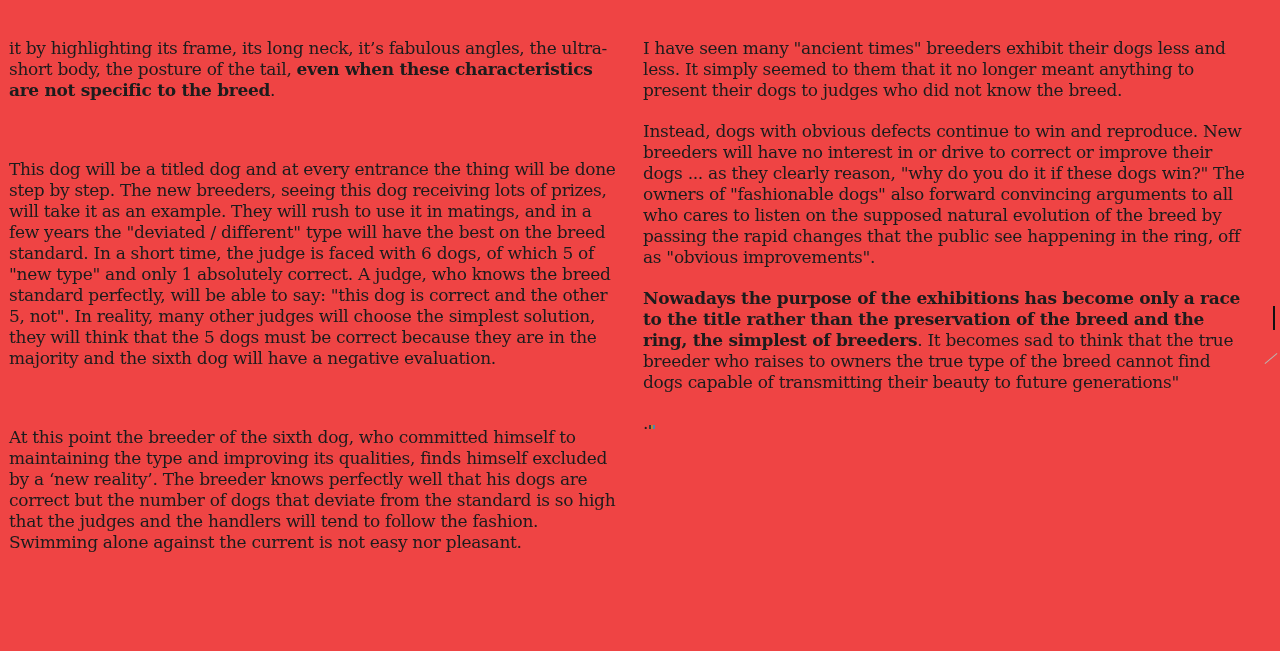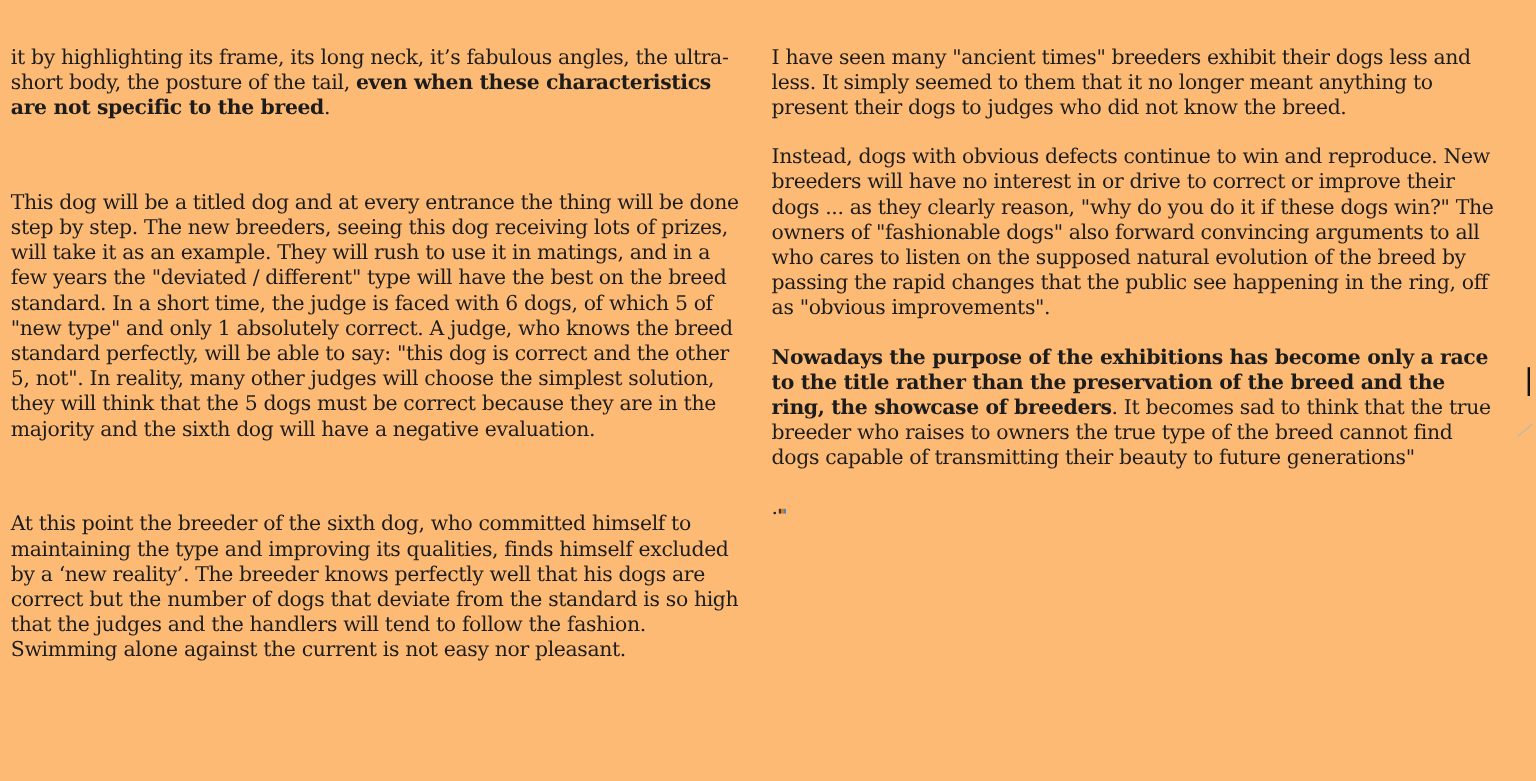"it by highlighting its frame," div.page { background: #fdba74 -> #ef4444 }
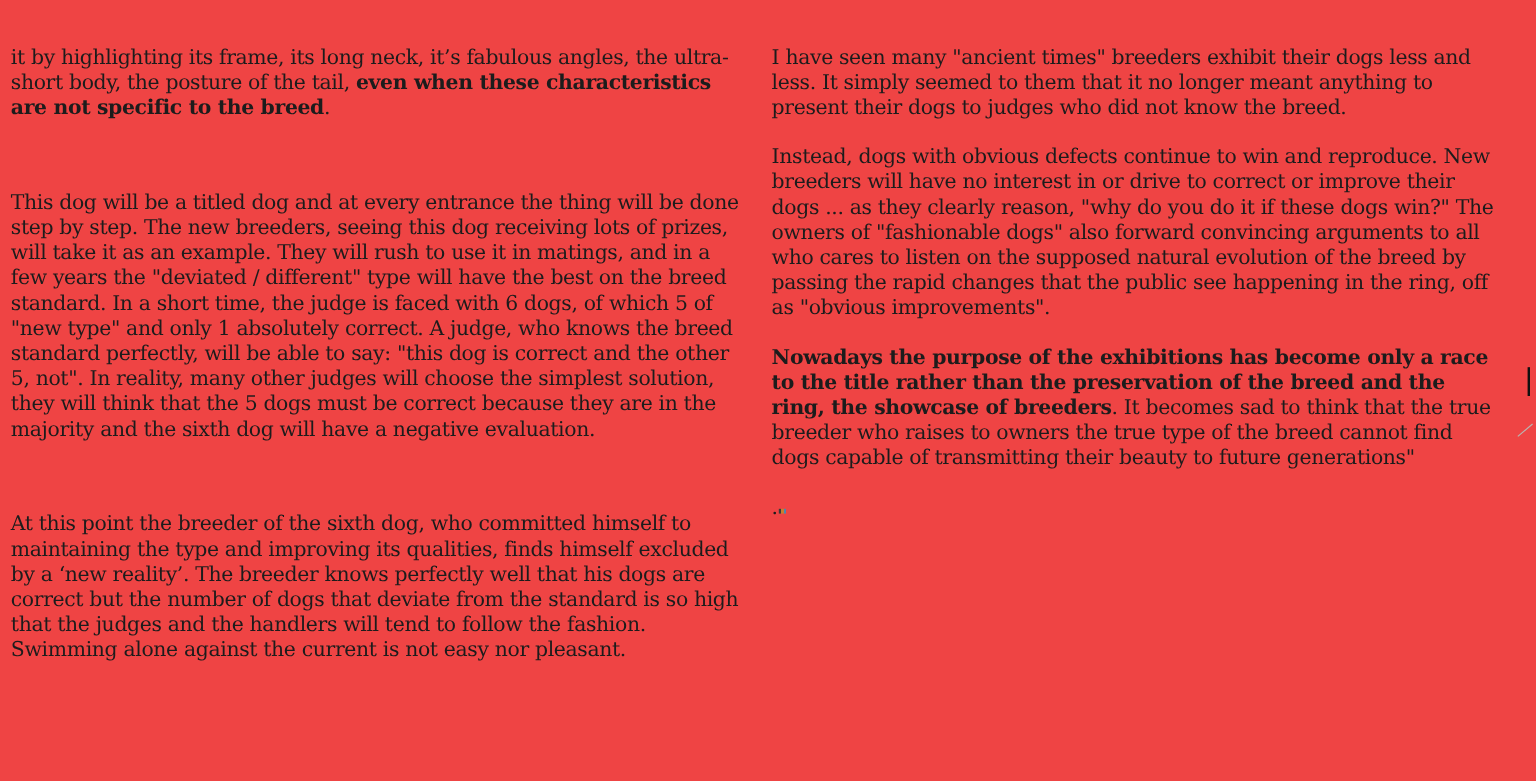"Nowadays the purpose of the" b { text: showcase -> simplest }
